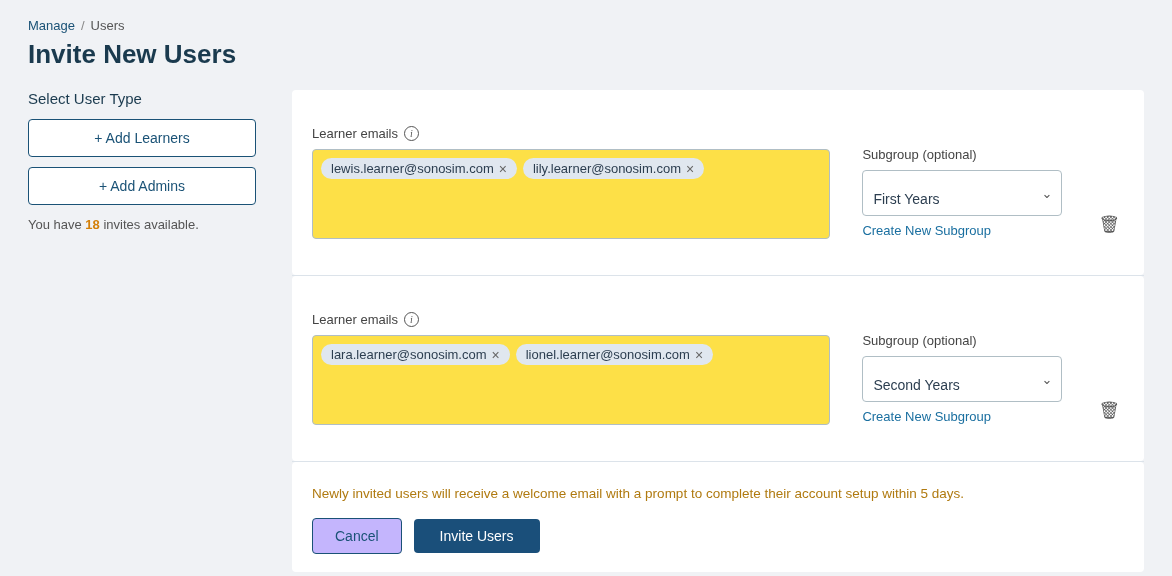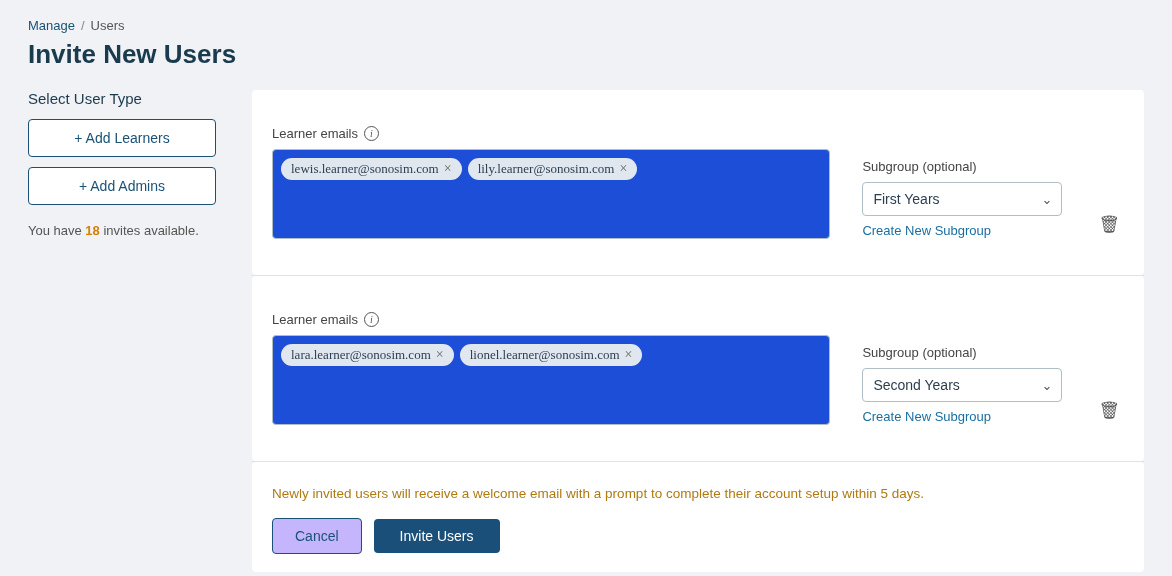"Select User Type" .sidebar { width: 188px -> 228px }
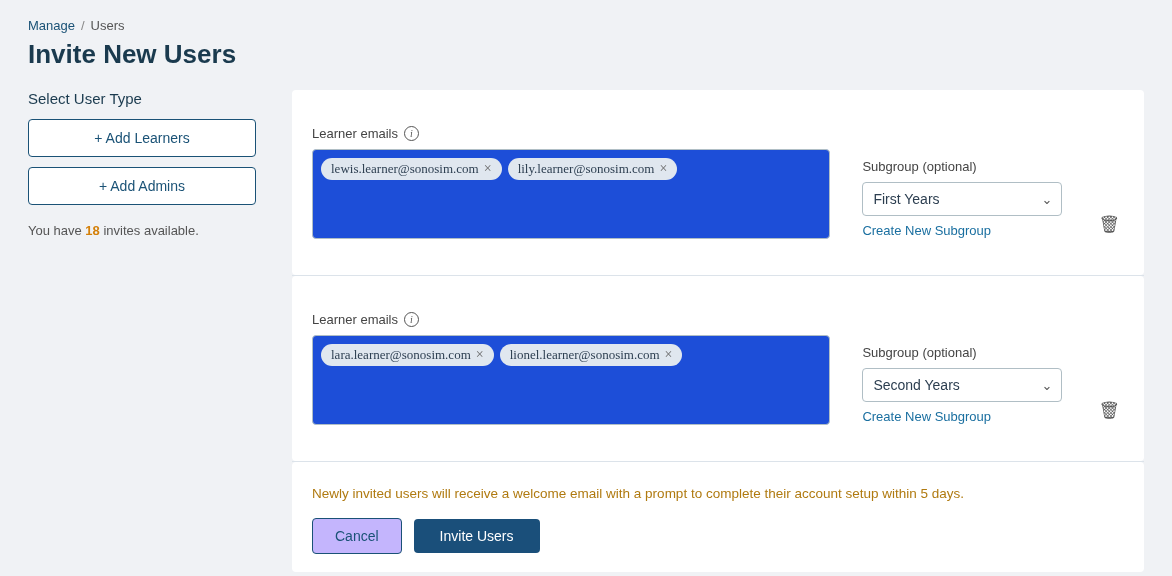"lewis.learner@sonosim.com" .email-input-area { background: #1d4ed8 -> #fde047; font-family: Liberation Serif, serif -> none }
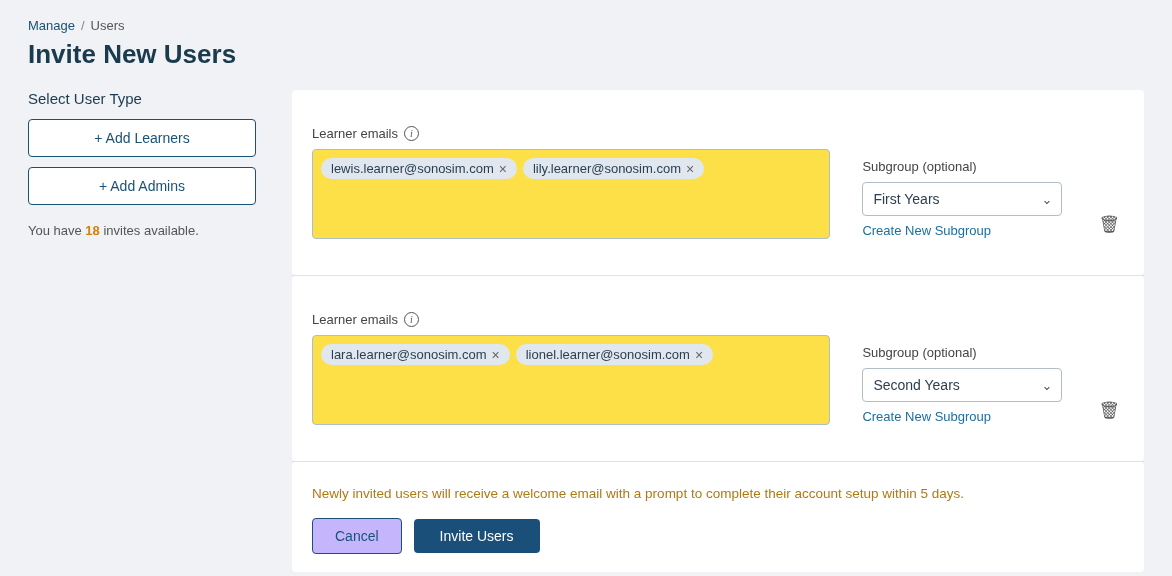"First Years" .select-wrapper select { padding: 8px 32px 8px 10px -> 20px 32px 8px 10px }
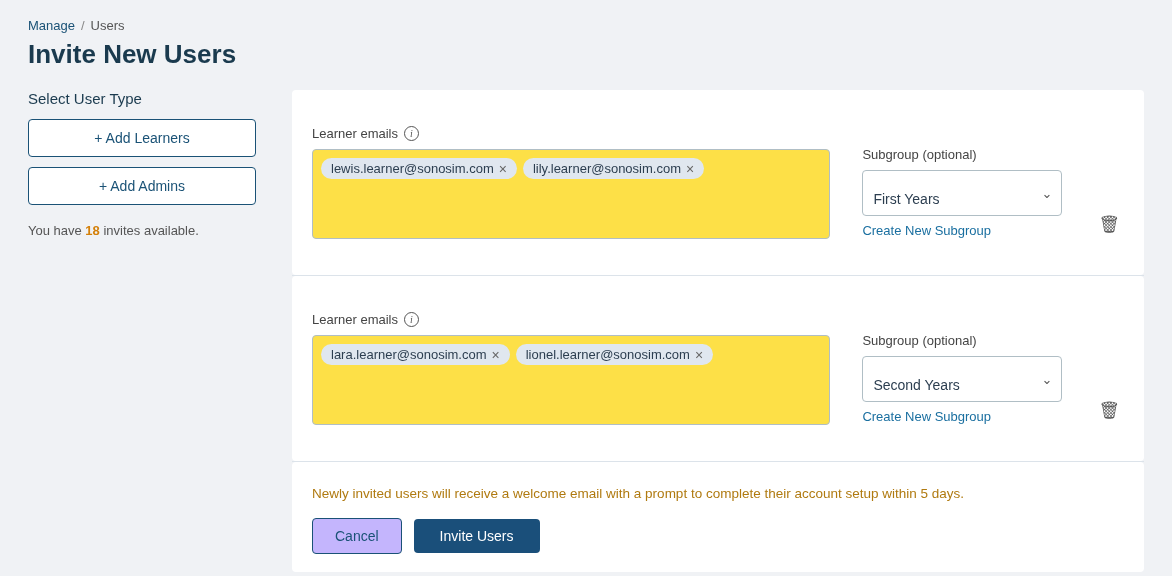"You have 18 invites available." .invites-available { margin-top: 18px -> 12px }
